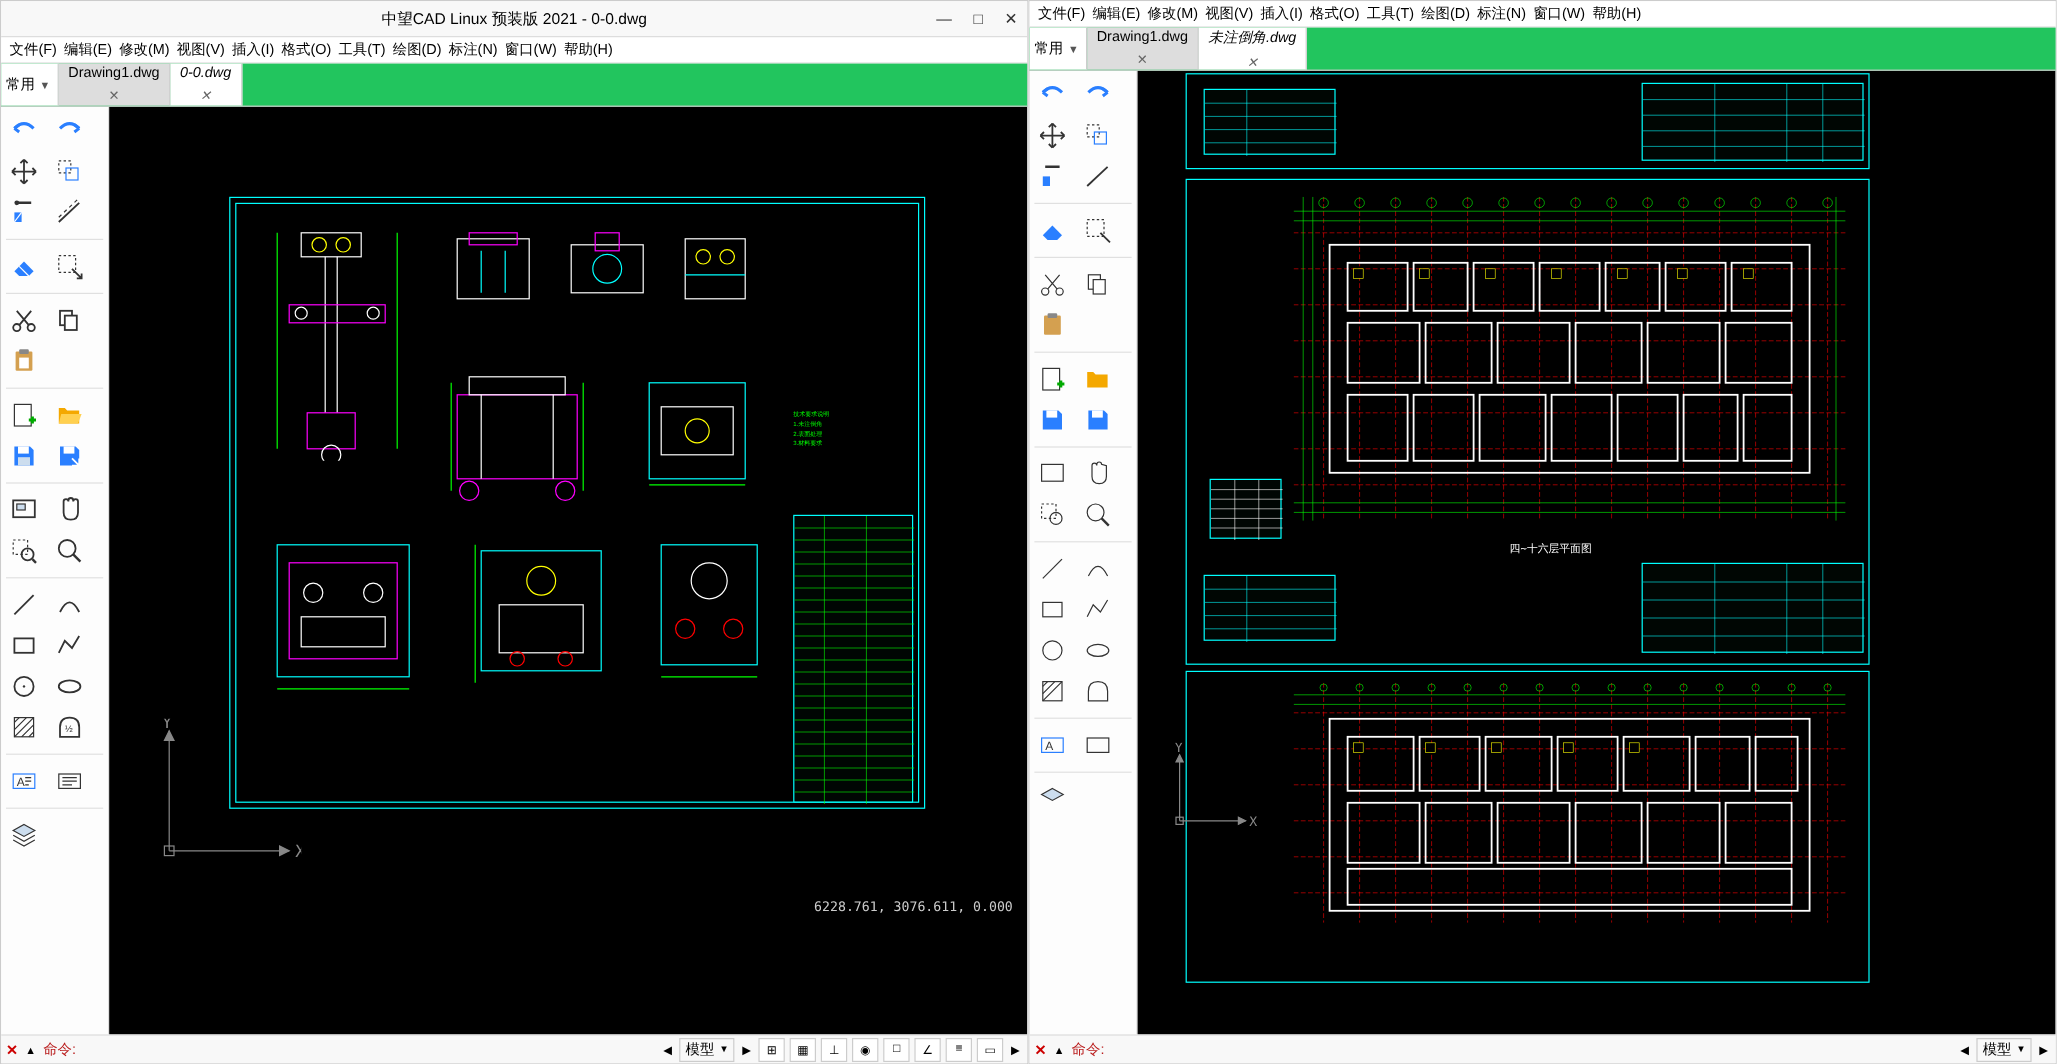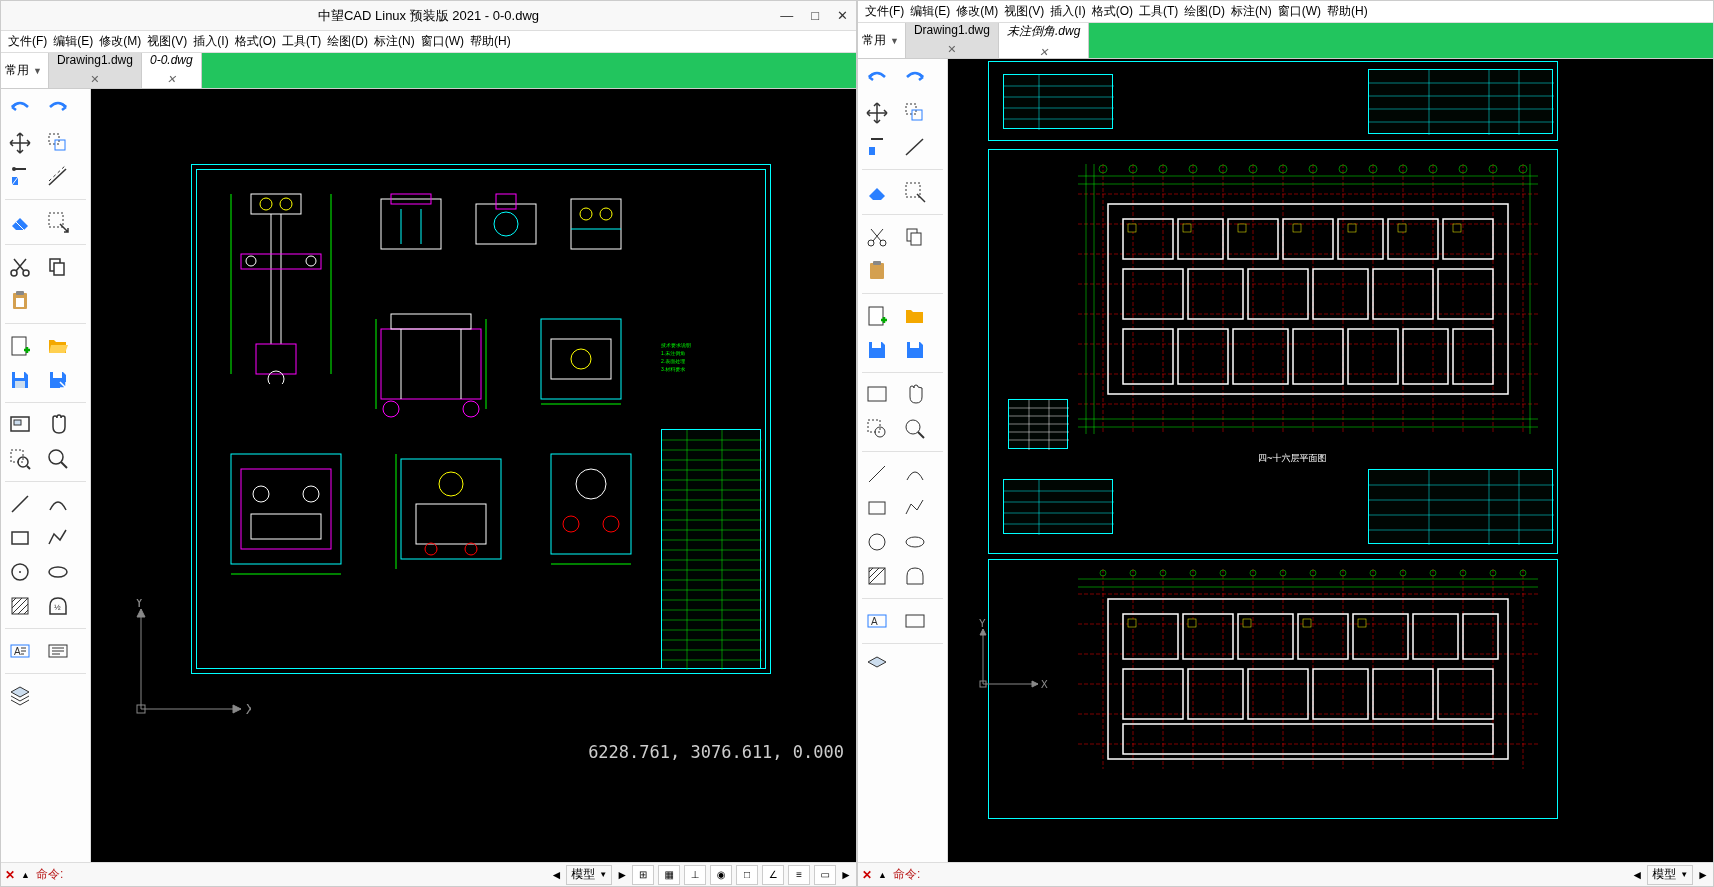"6228.761, 3076.611, 0.000" .coords { font-size: 17px -> 11px }
